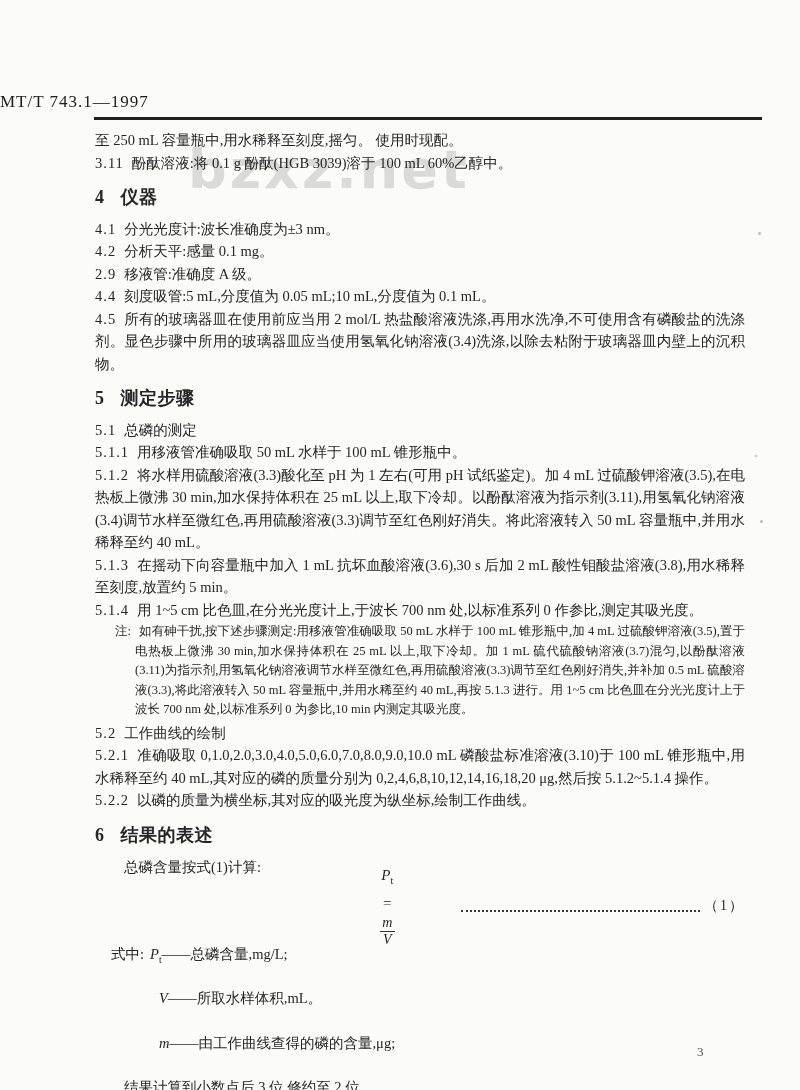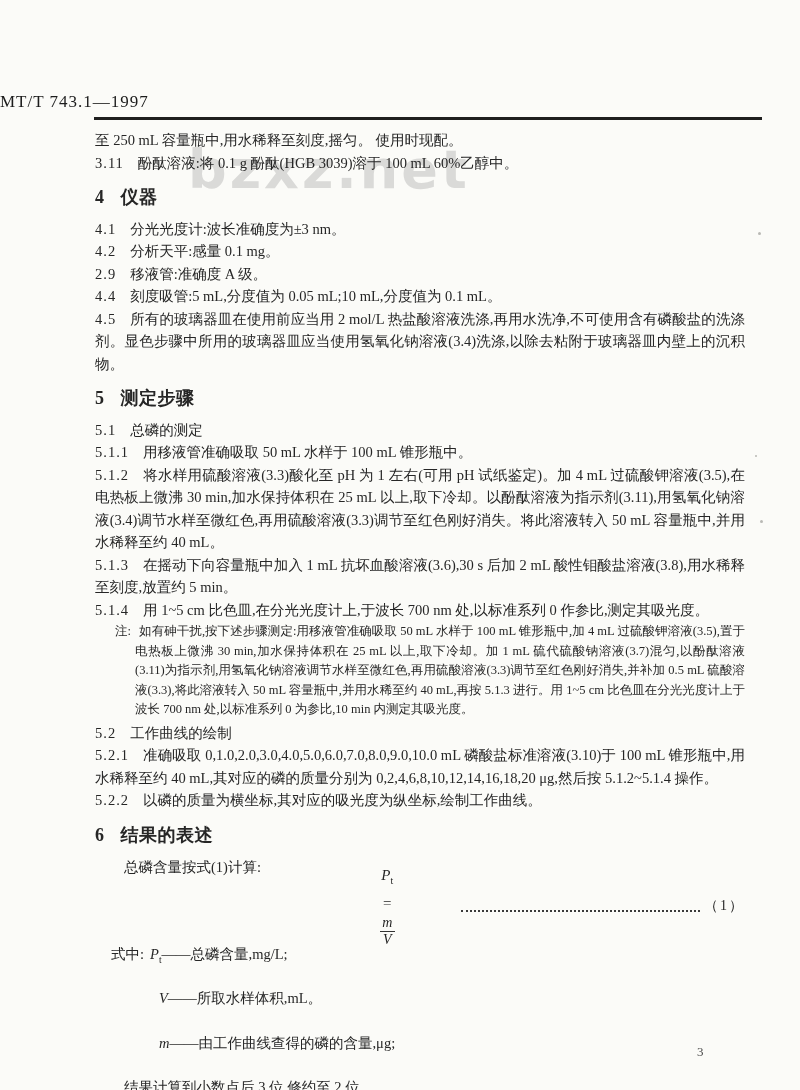"3.11" .para .num { margin-right: 14px -> 8px }
